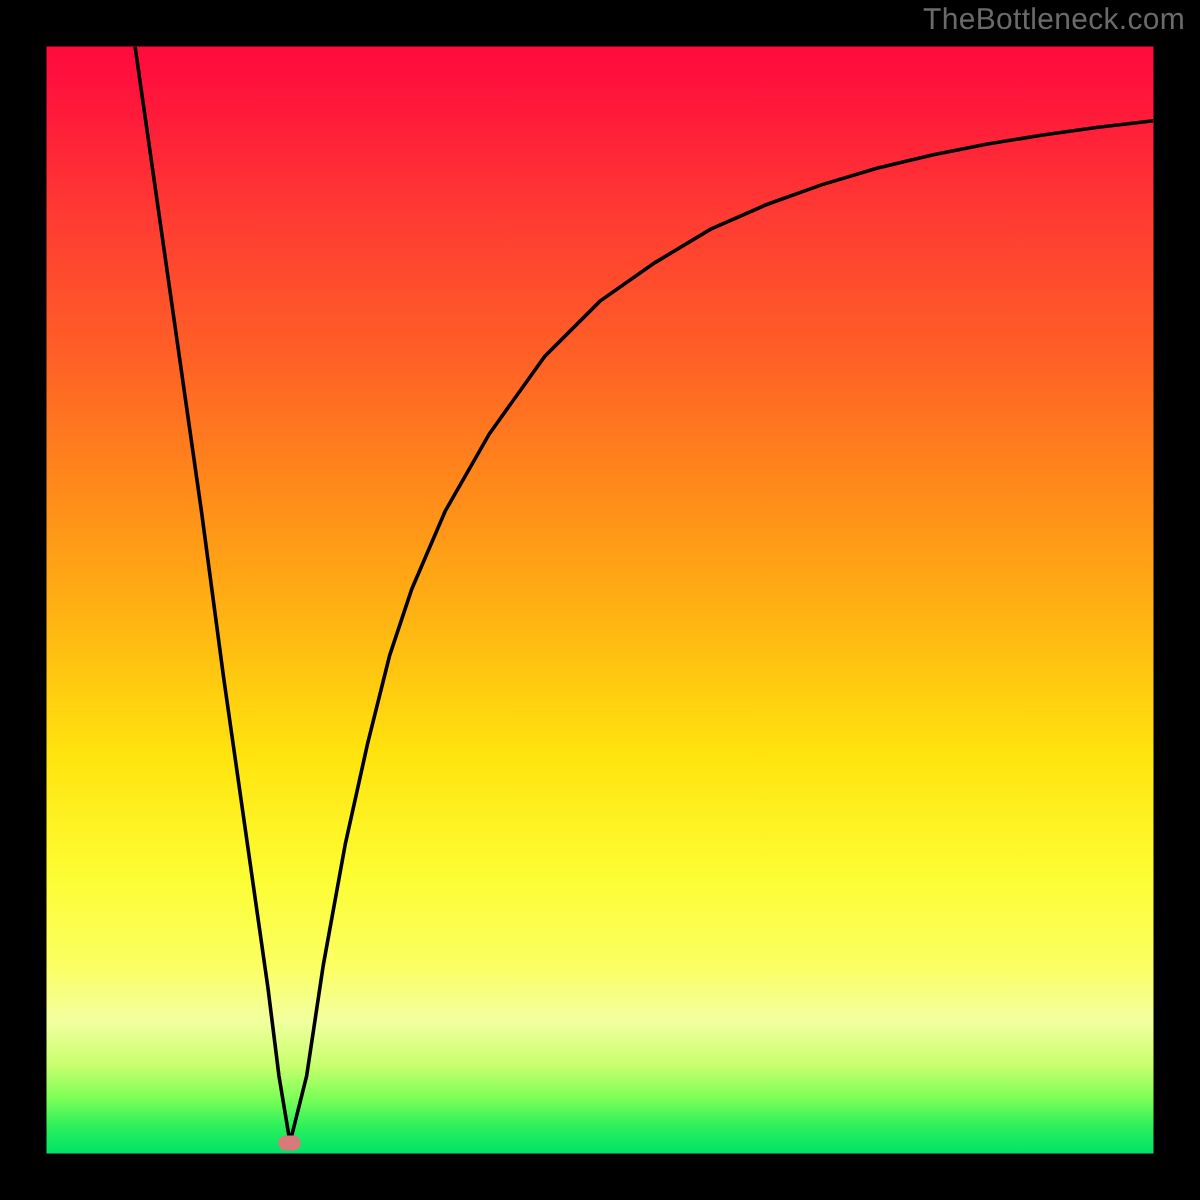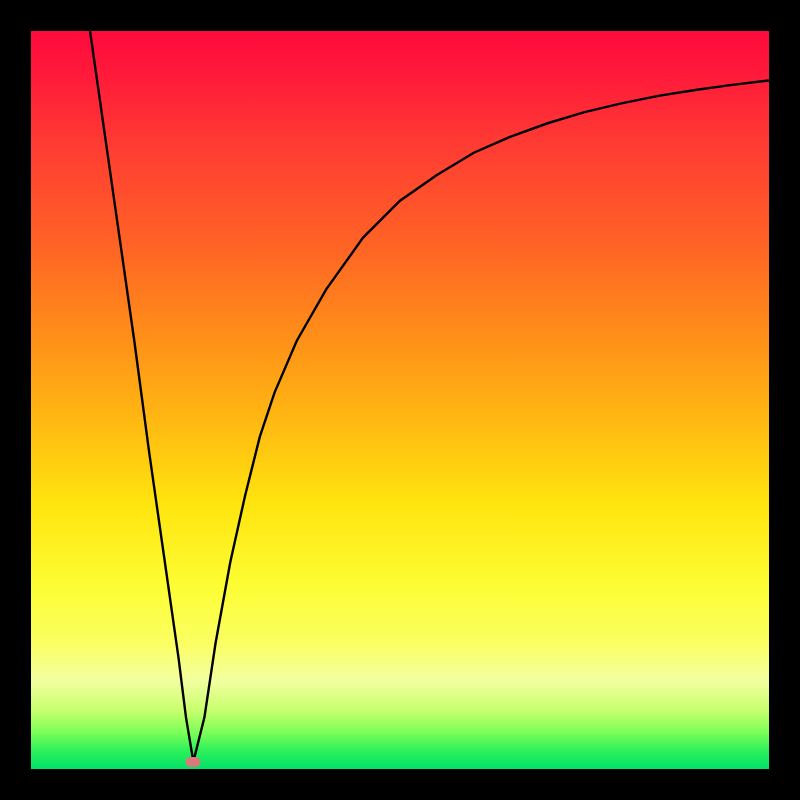"TheBottleneck.com" div.watermark { html: none -> <div>TheBottleneck.com</div> }
